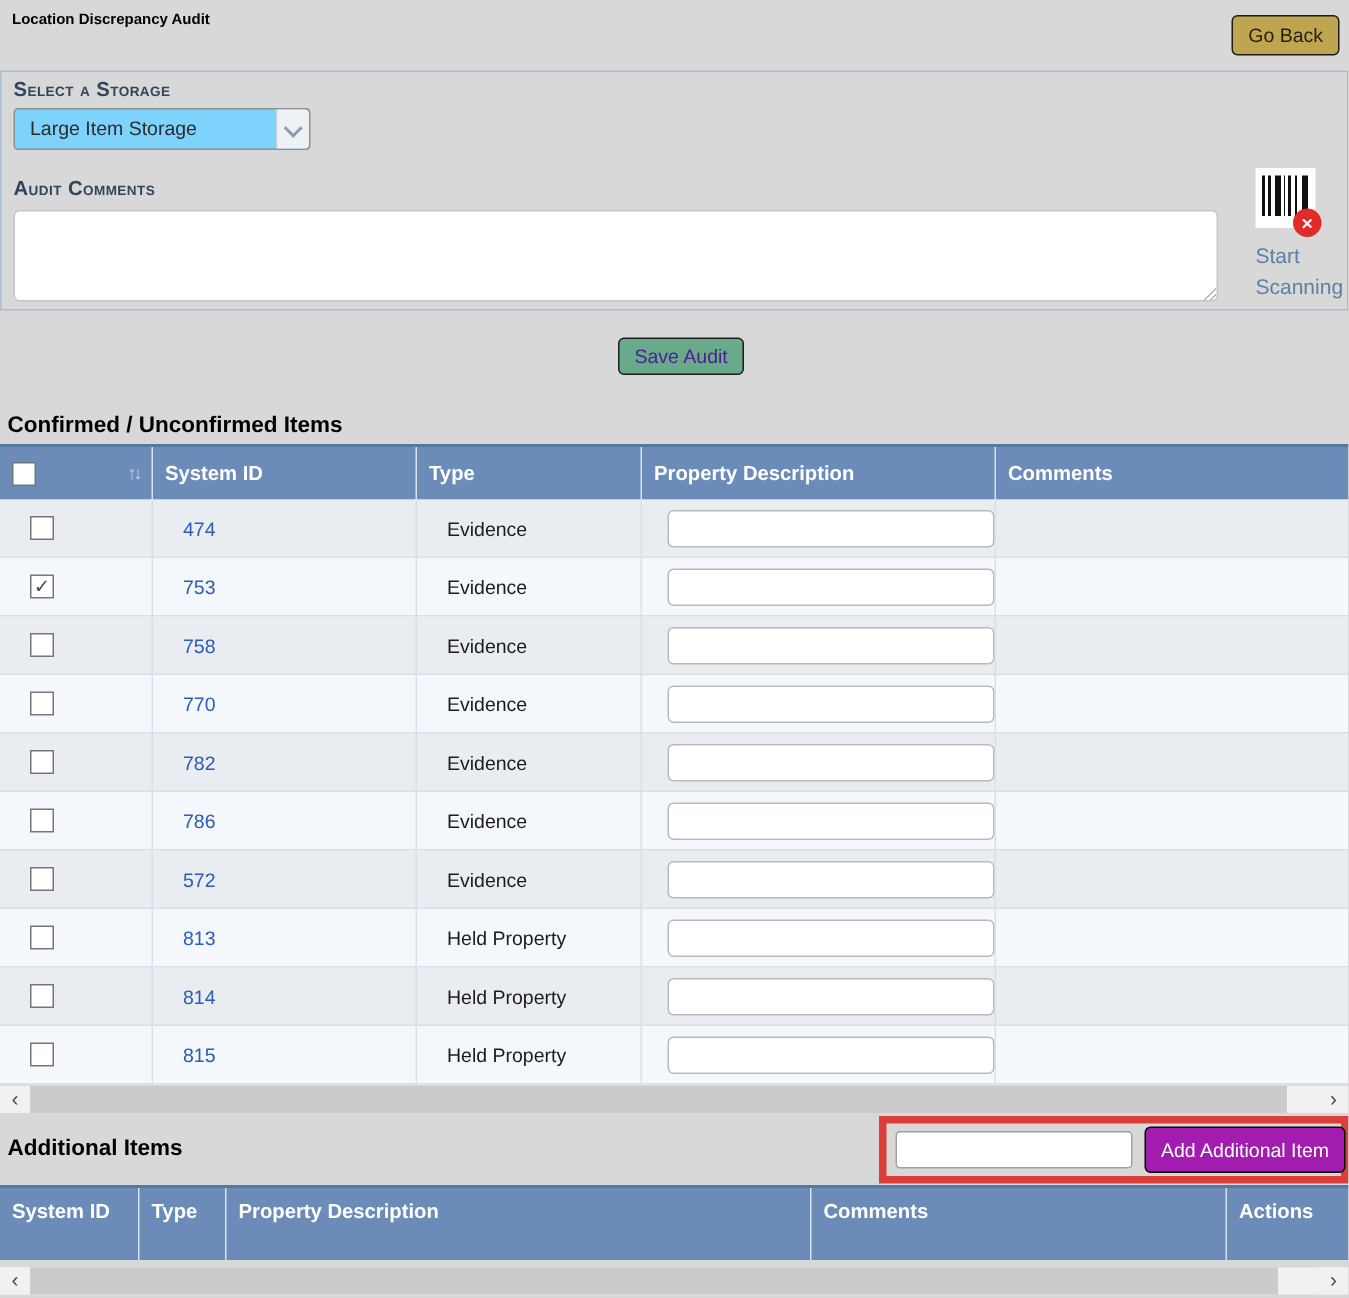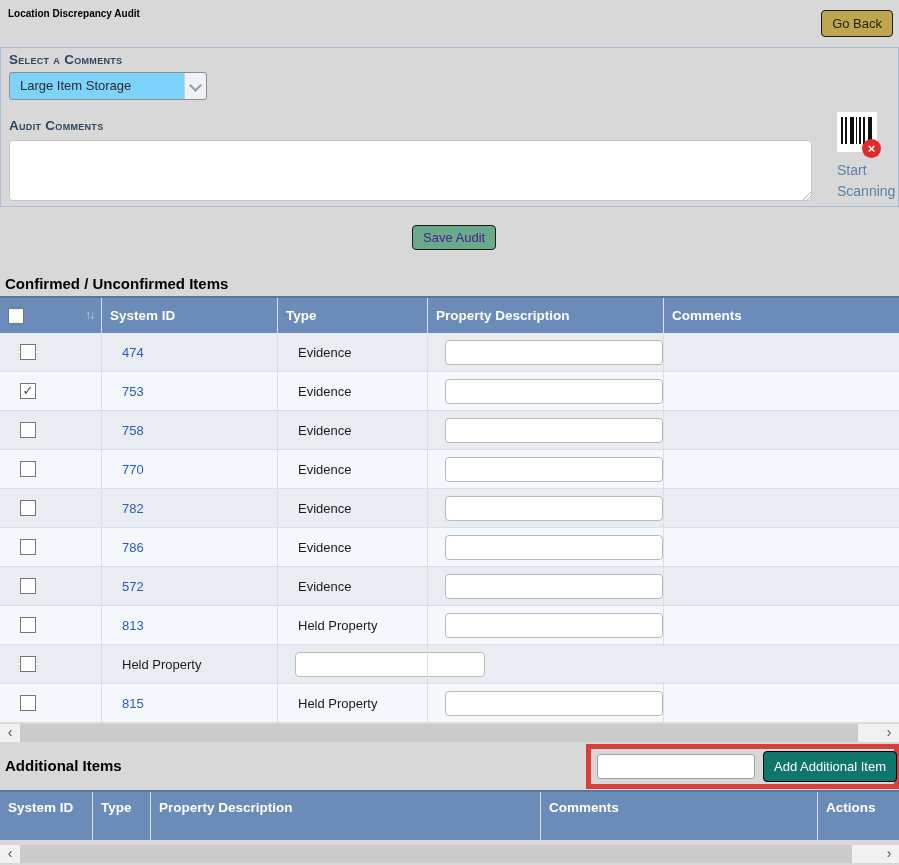"Select a Comments" div.field-label { text: Comments -> Storage }
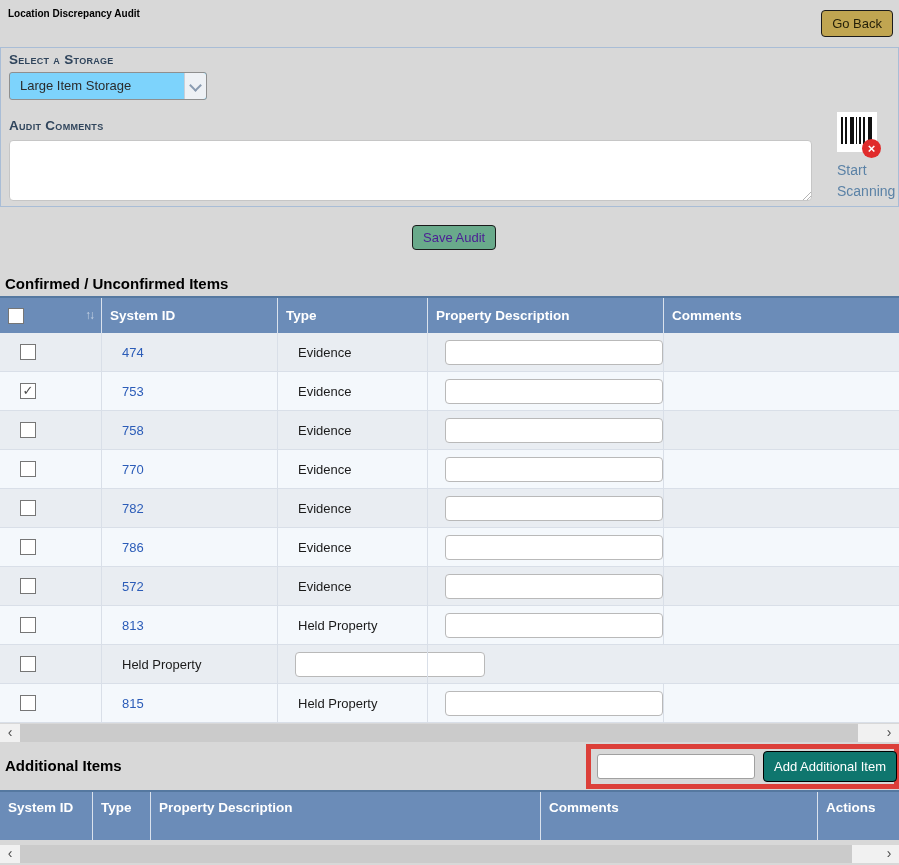"814" div.td { html: none -> <div> <a>814</a> </div> }
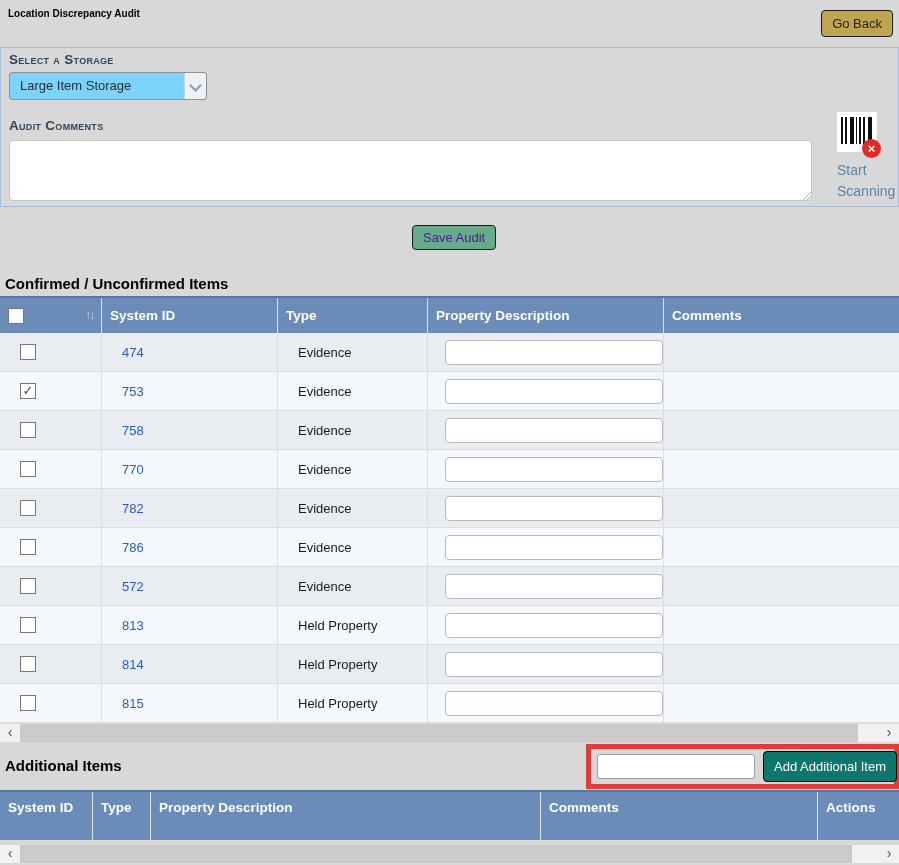"Add Additional Item" .add-btn { background: #0f766e -> #a21caf }
